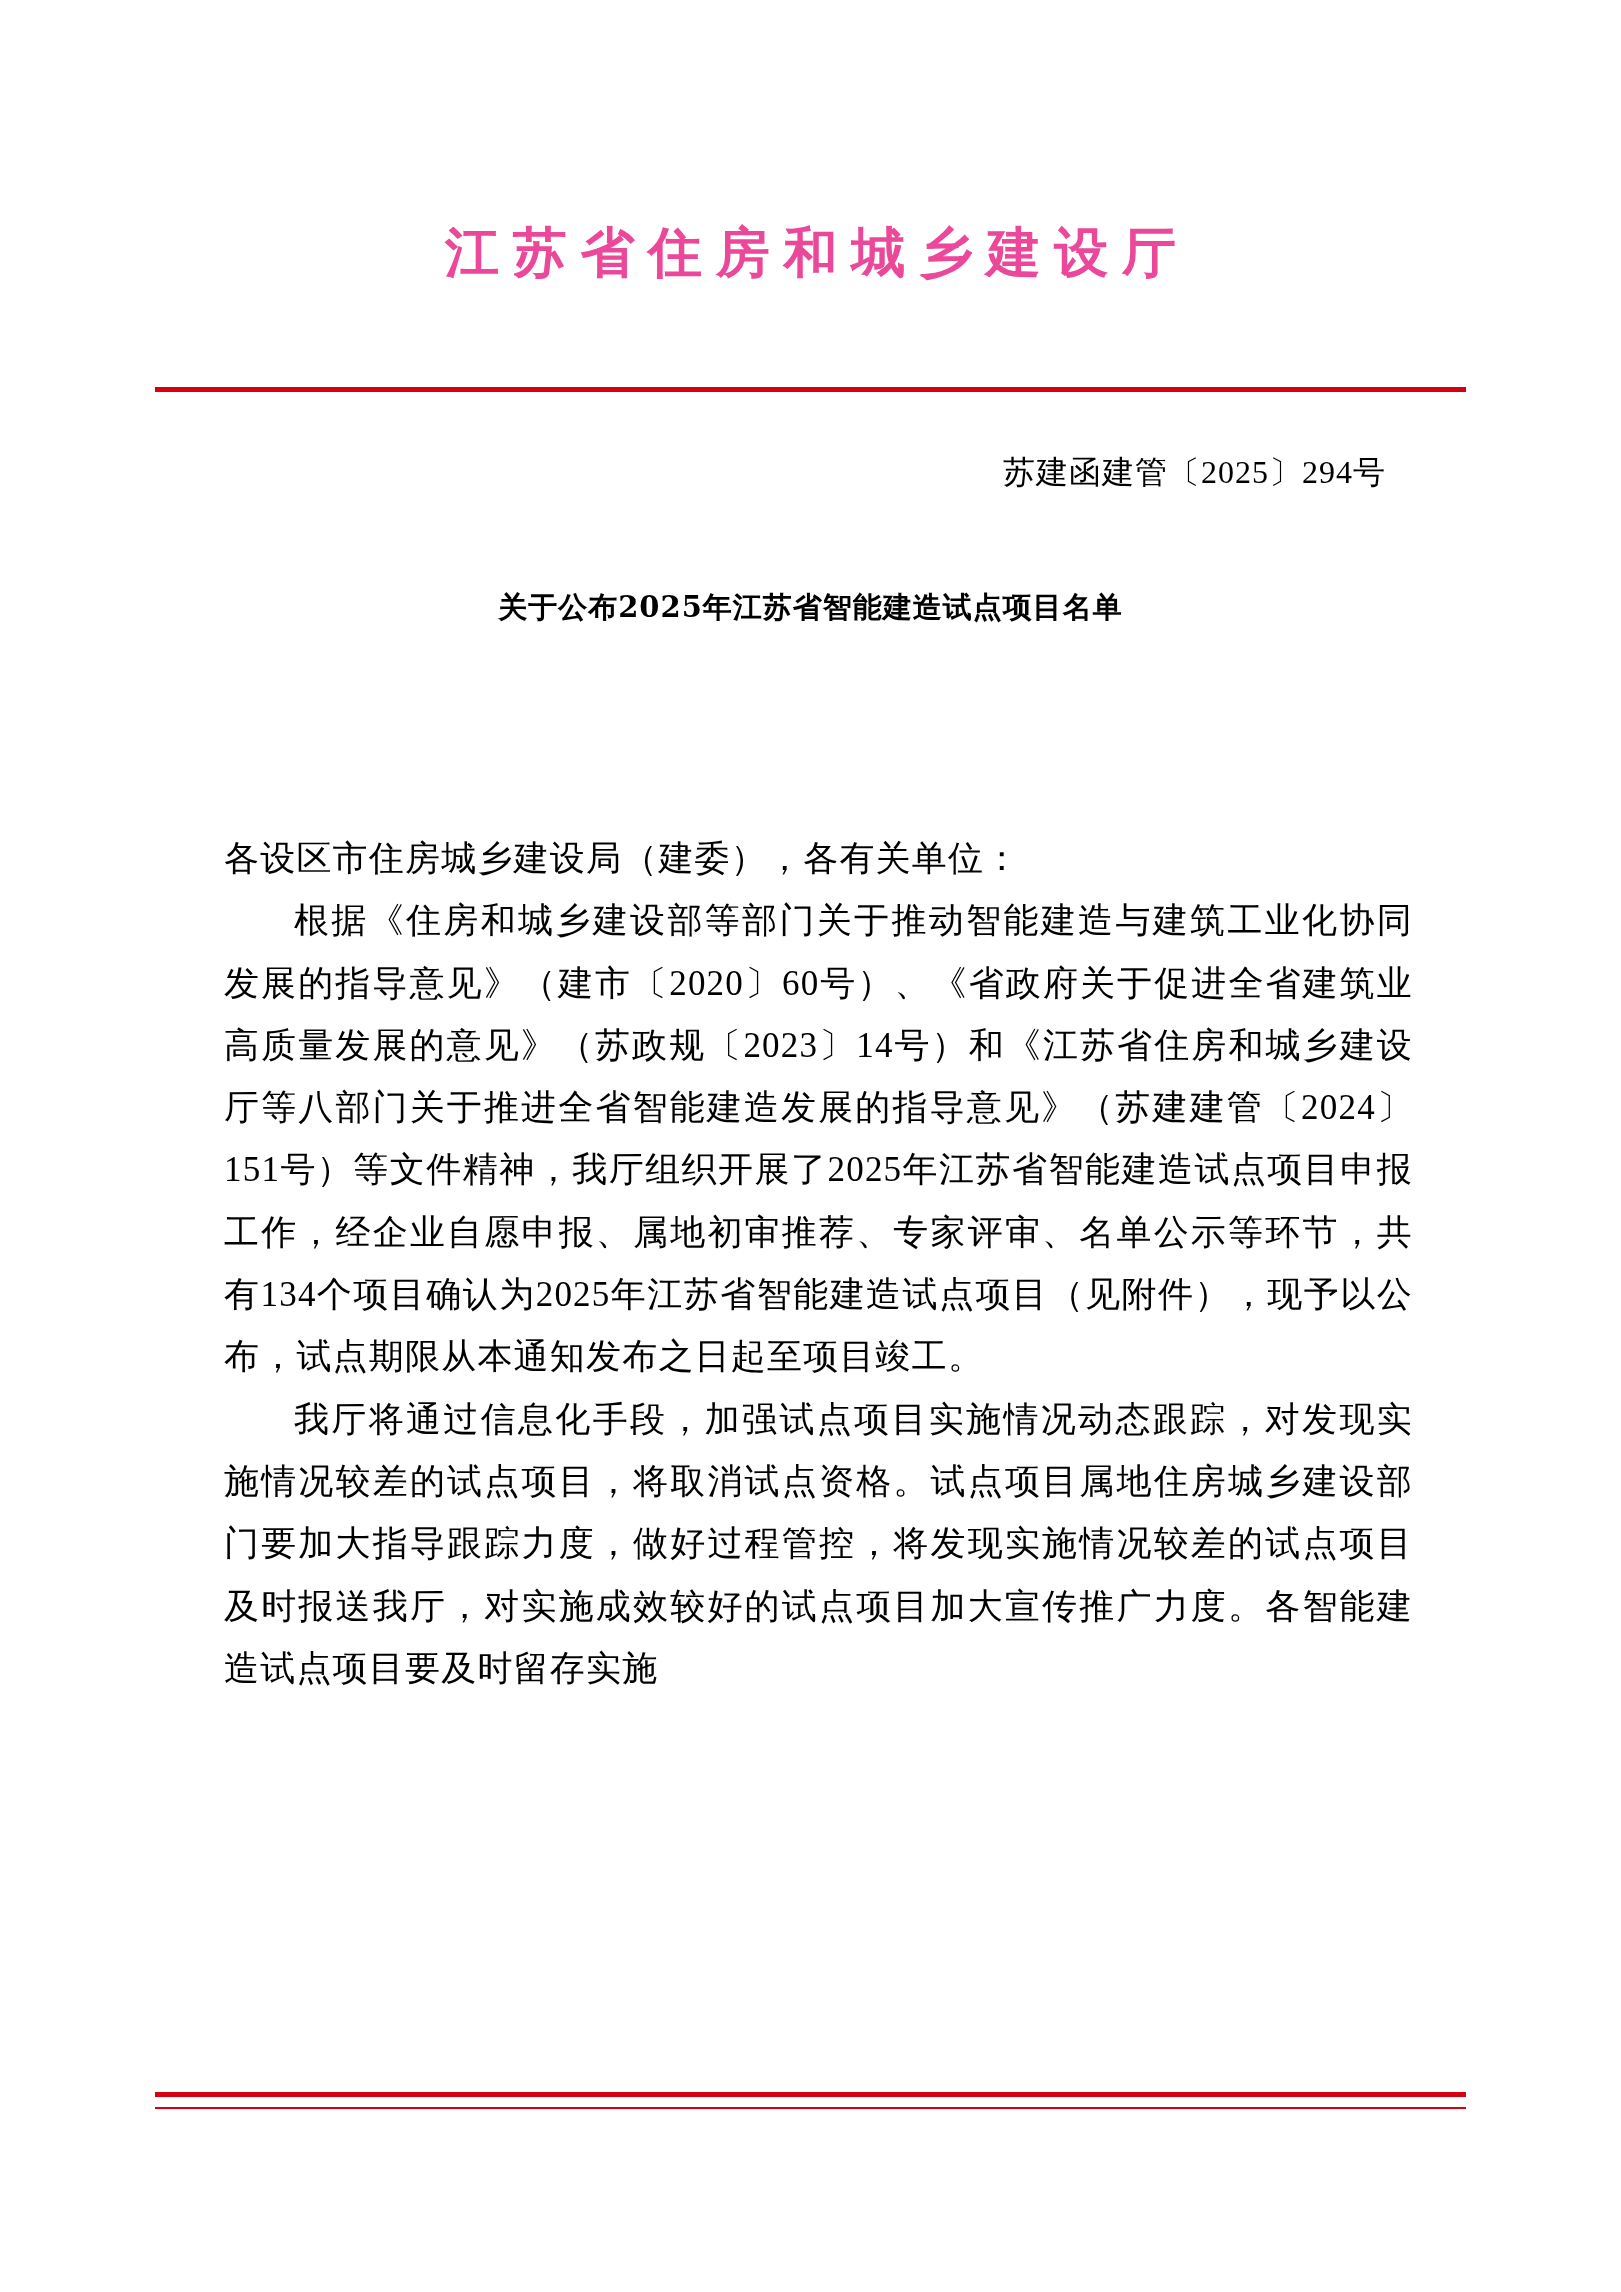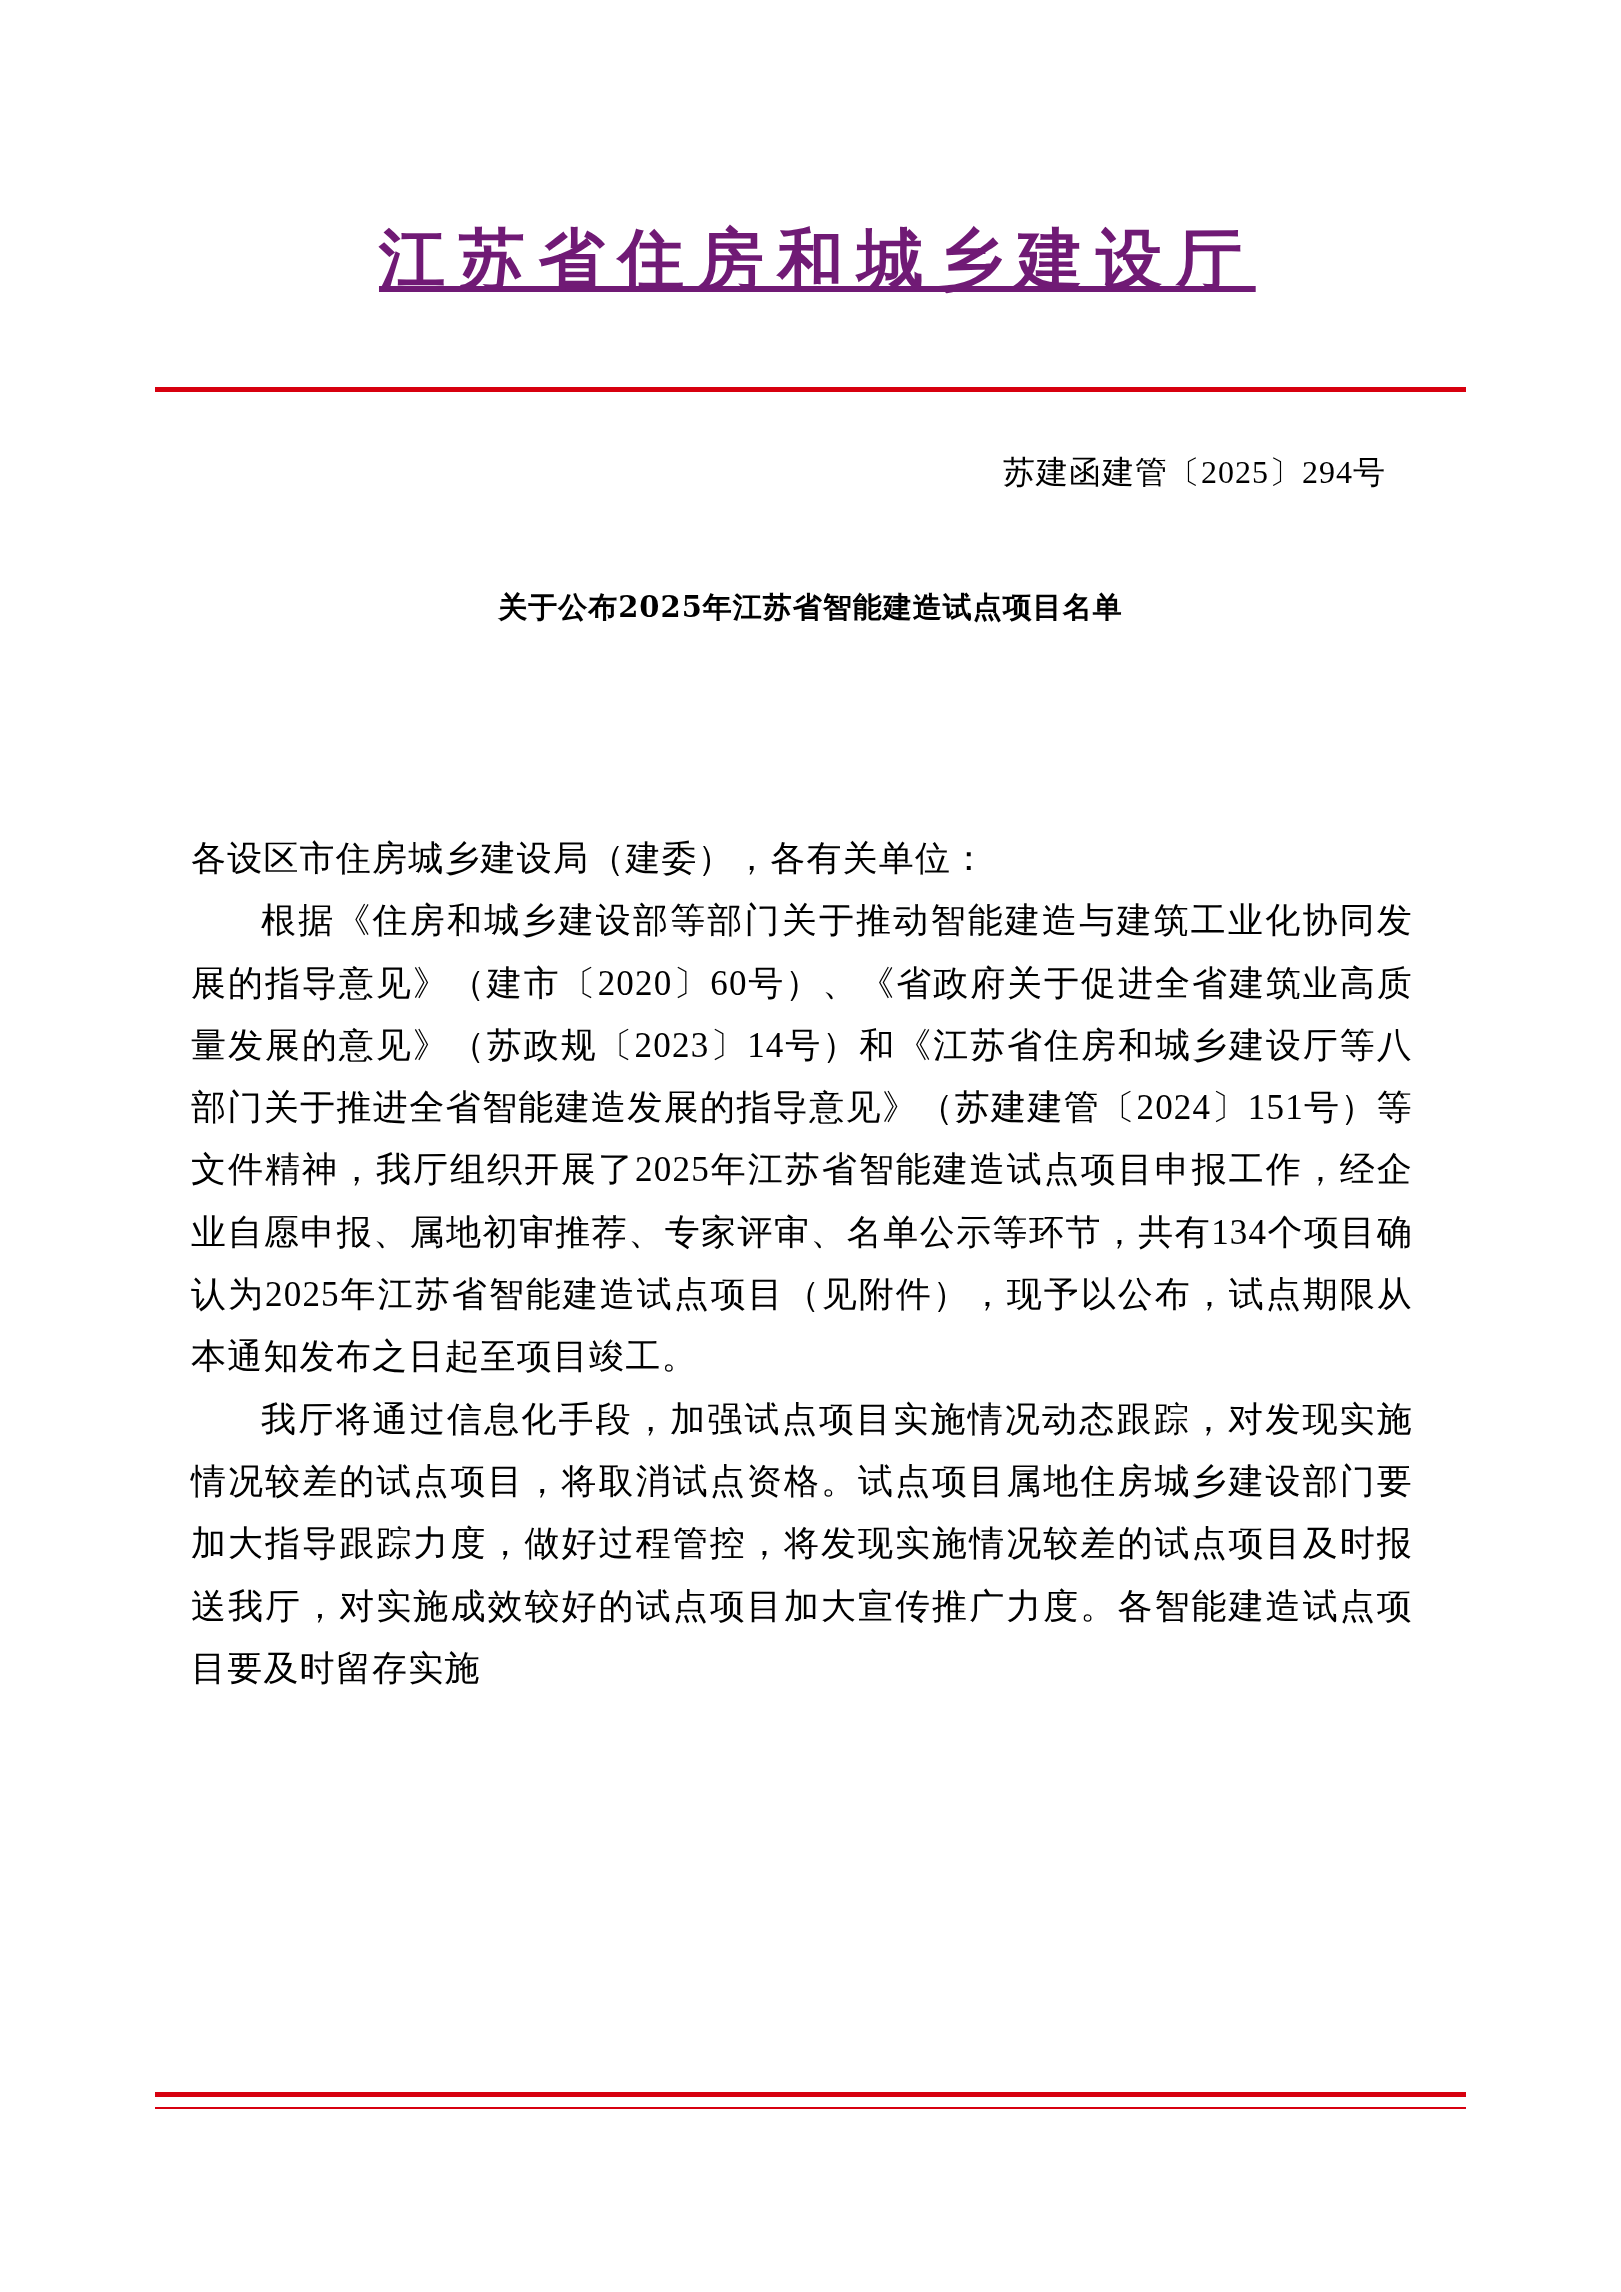"江苏省住房和城乡建设厅" .letterhead-title { color: #701a75 -> #ec4899; font-size: 66px -> 54px; text-decoration: underline -> none }
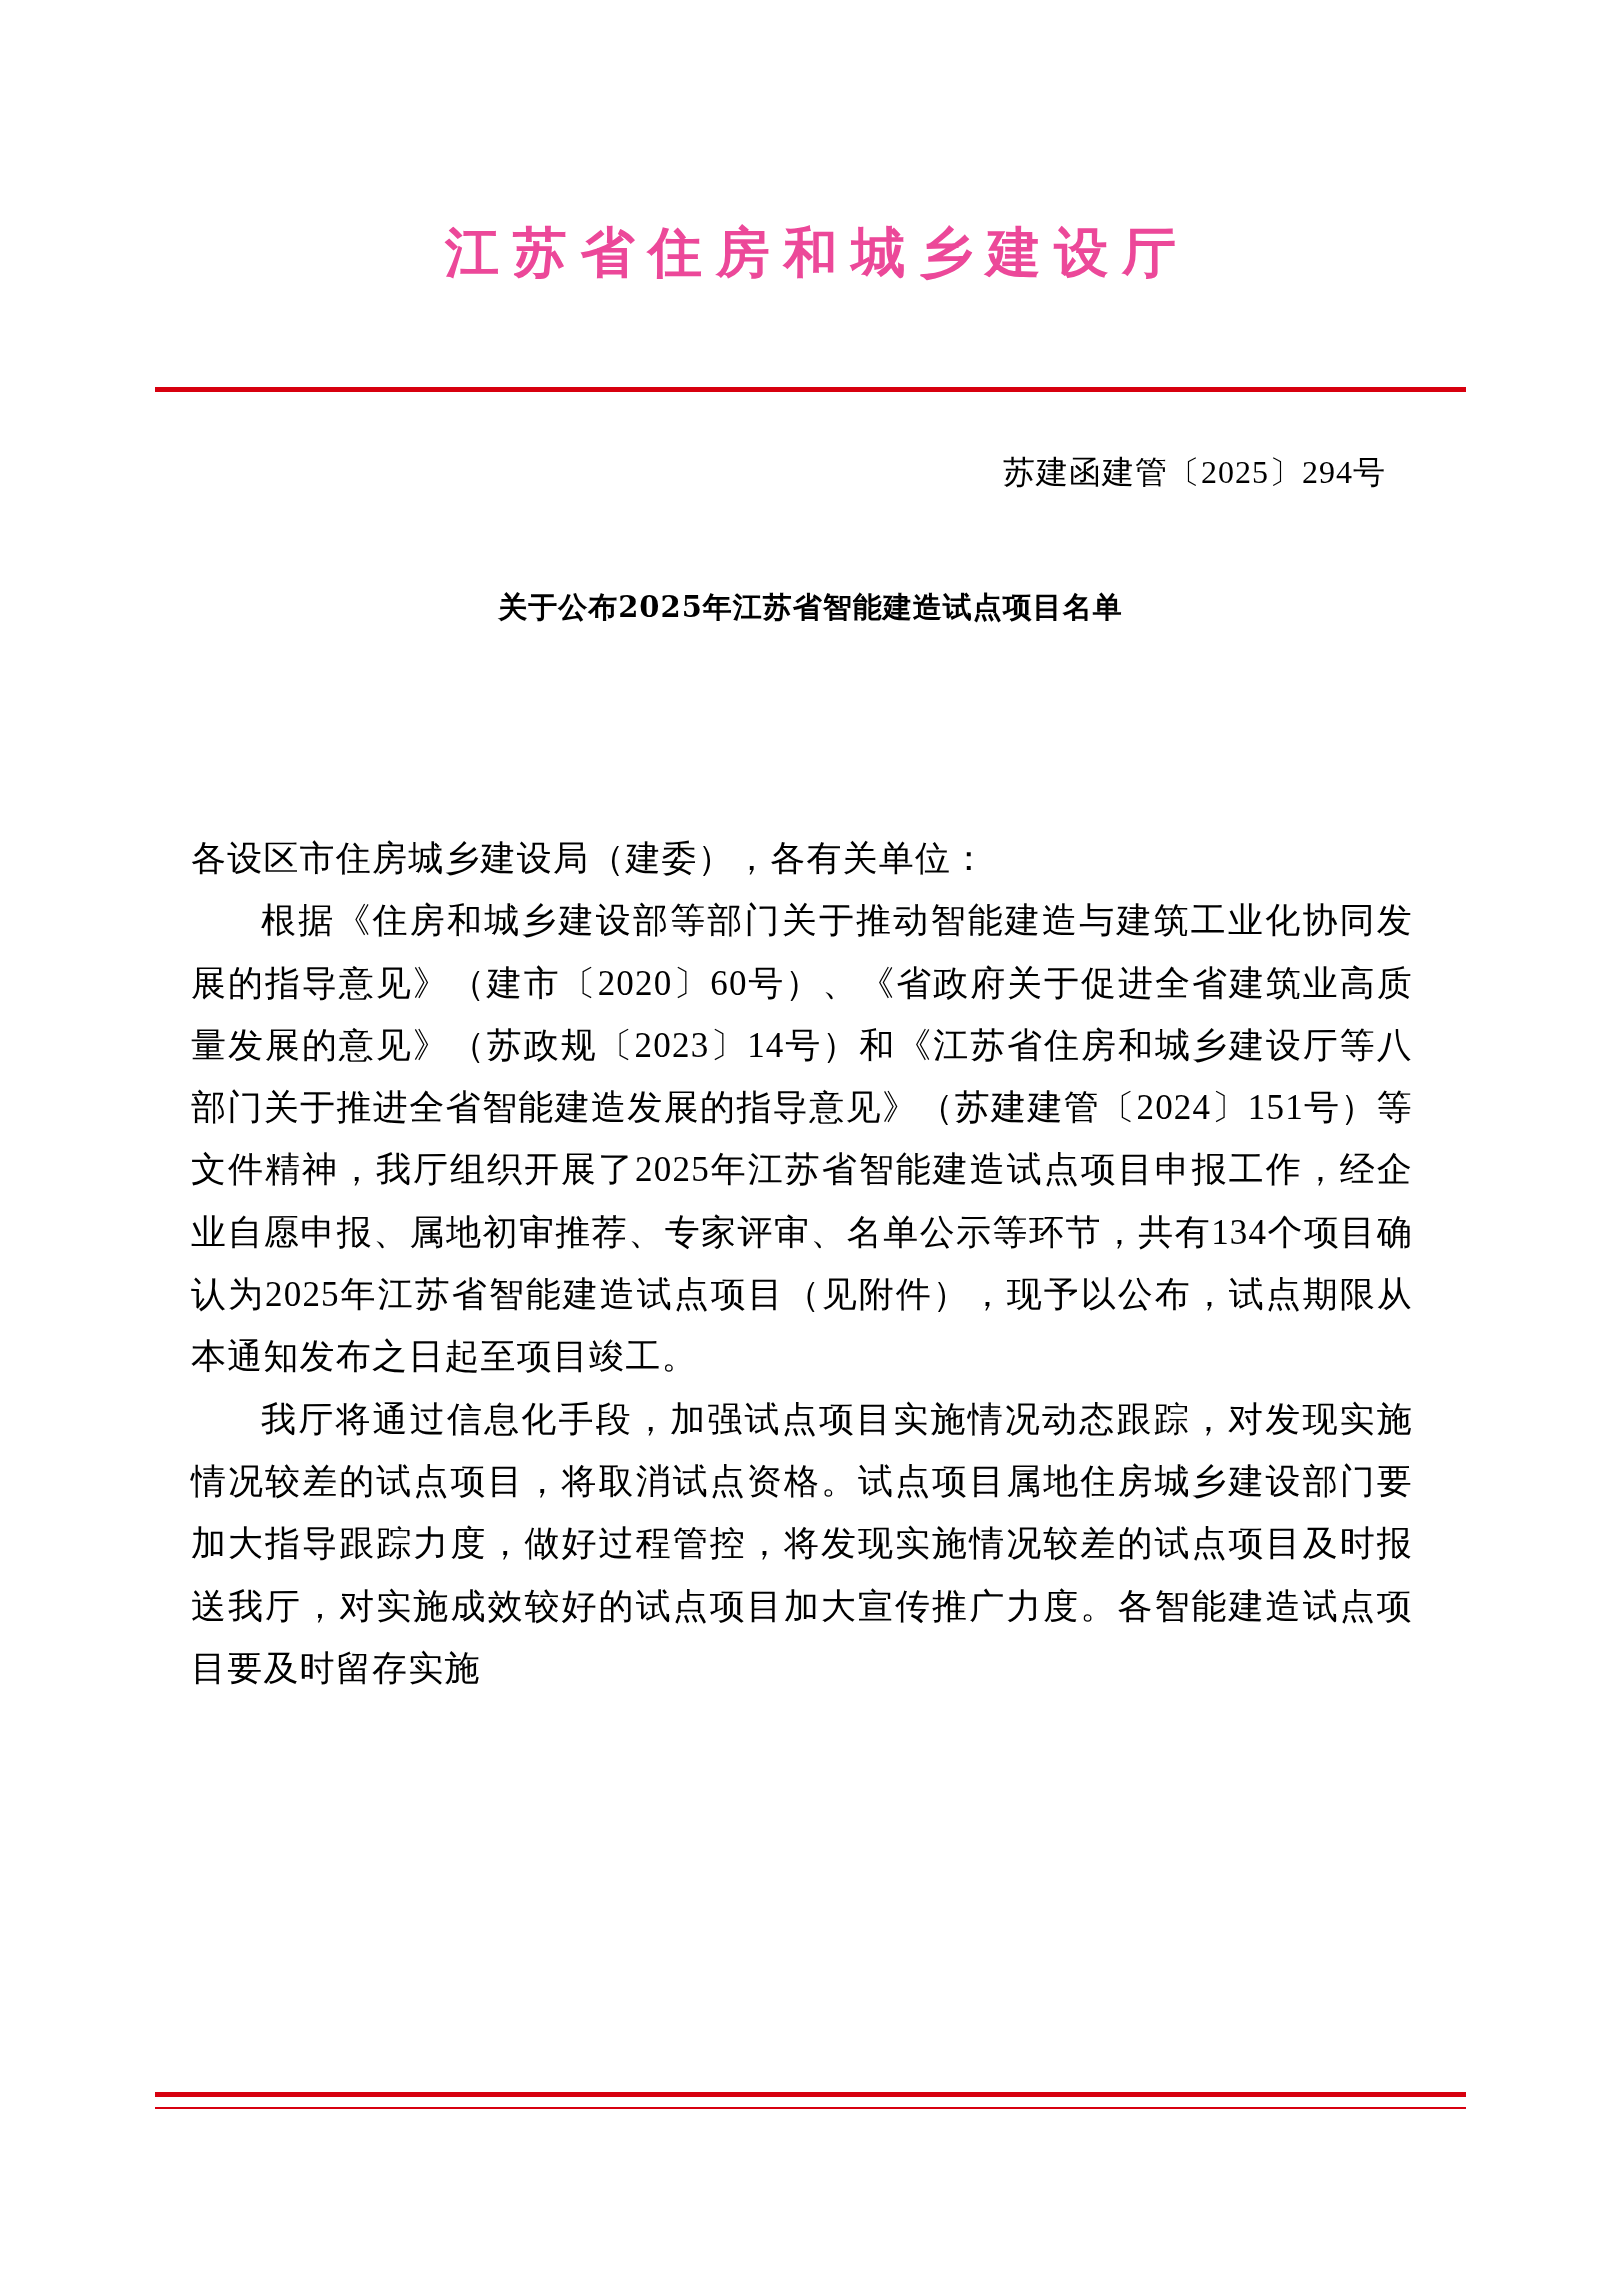"各设区市住房城乡建设局（建委），各有关单位：" .body-text { left: 191px -> 224px }
